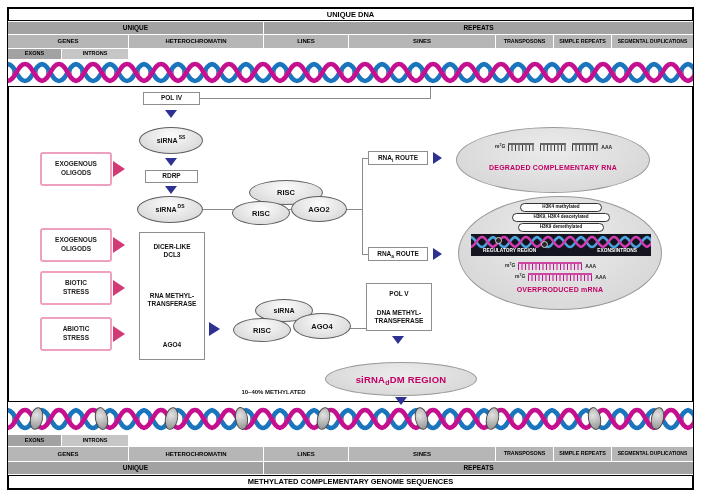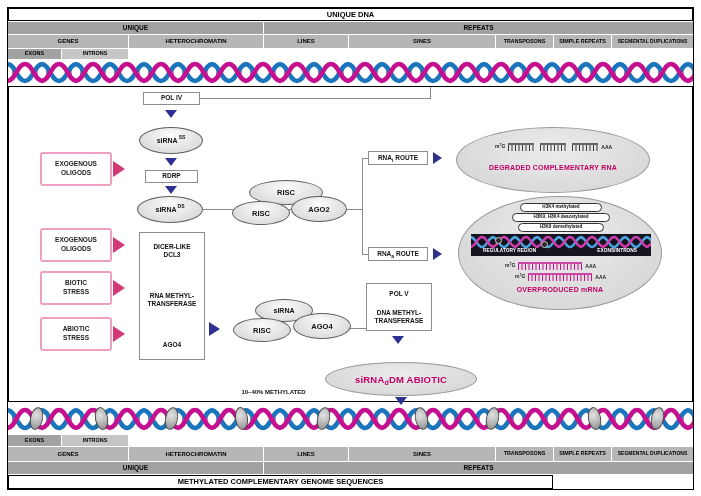"DM ABIOTIC" span { text: ABIOTIC -> REGION }
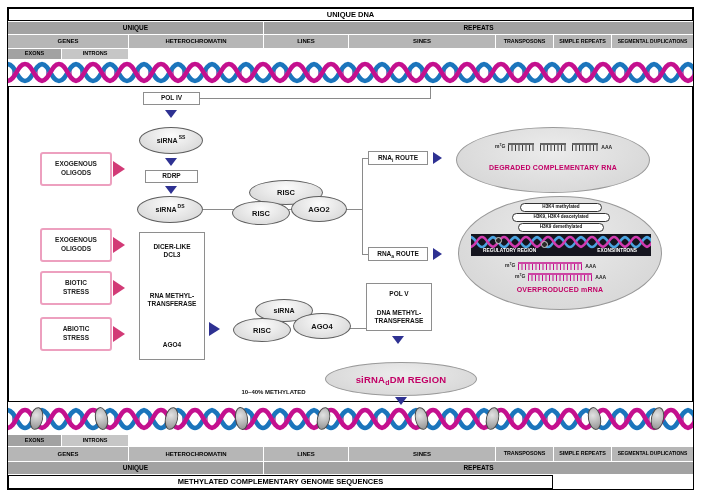"METHYLATED COMPLEMENTARY GENOME" div.bar { width: 545px -> 685px }
